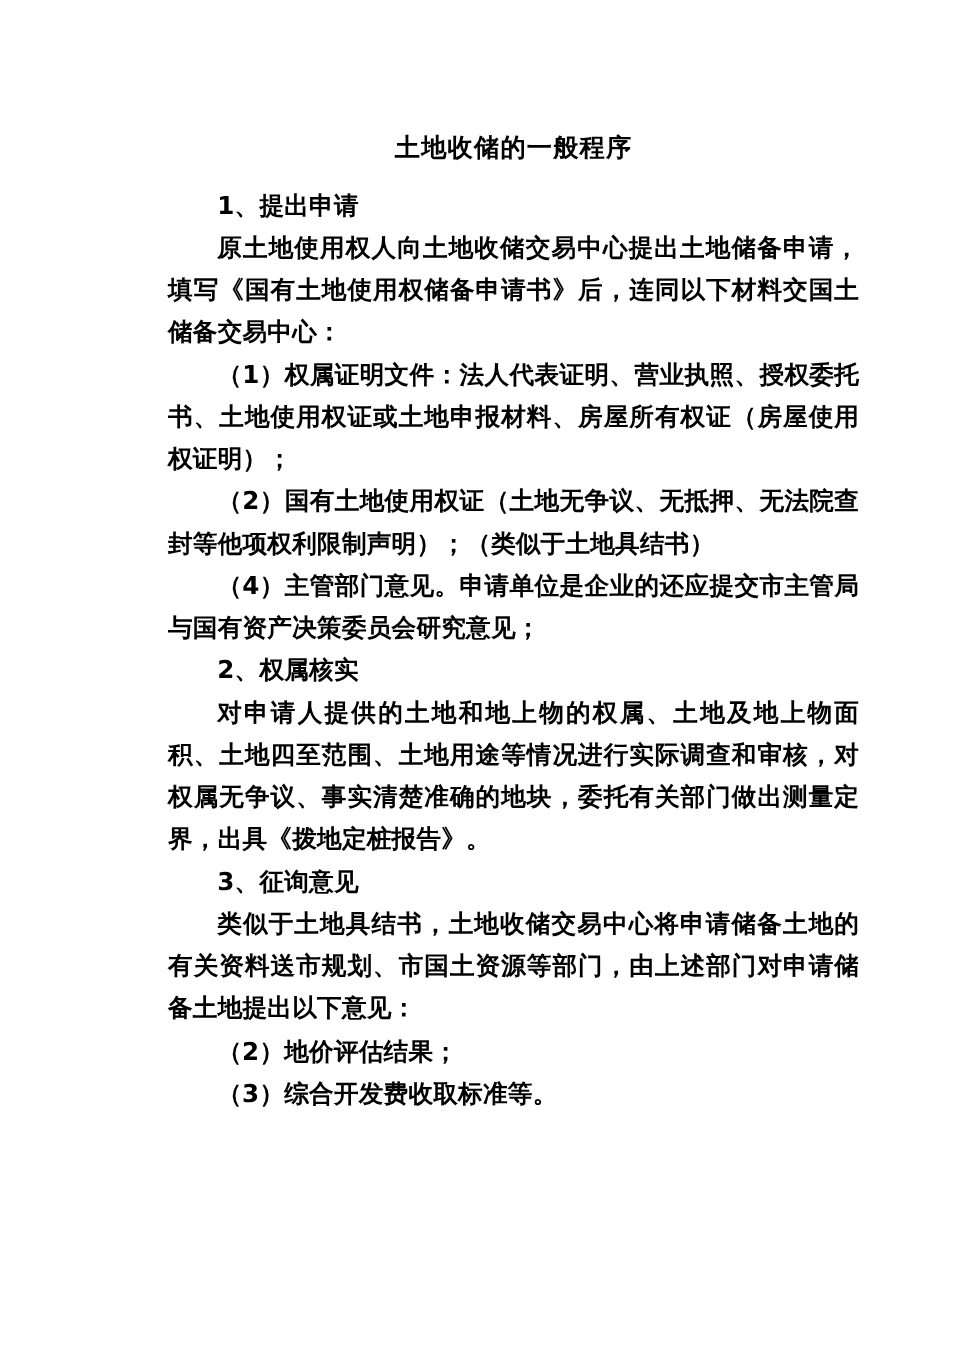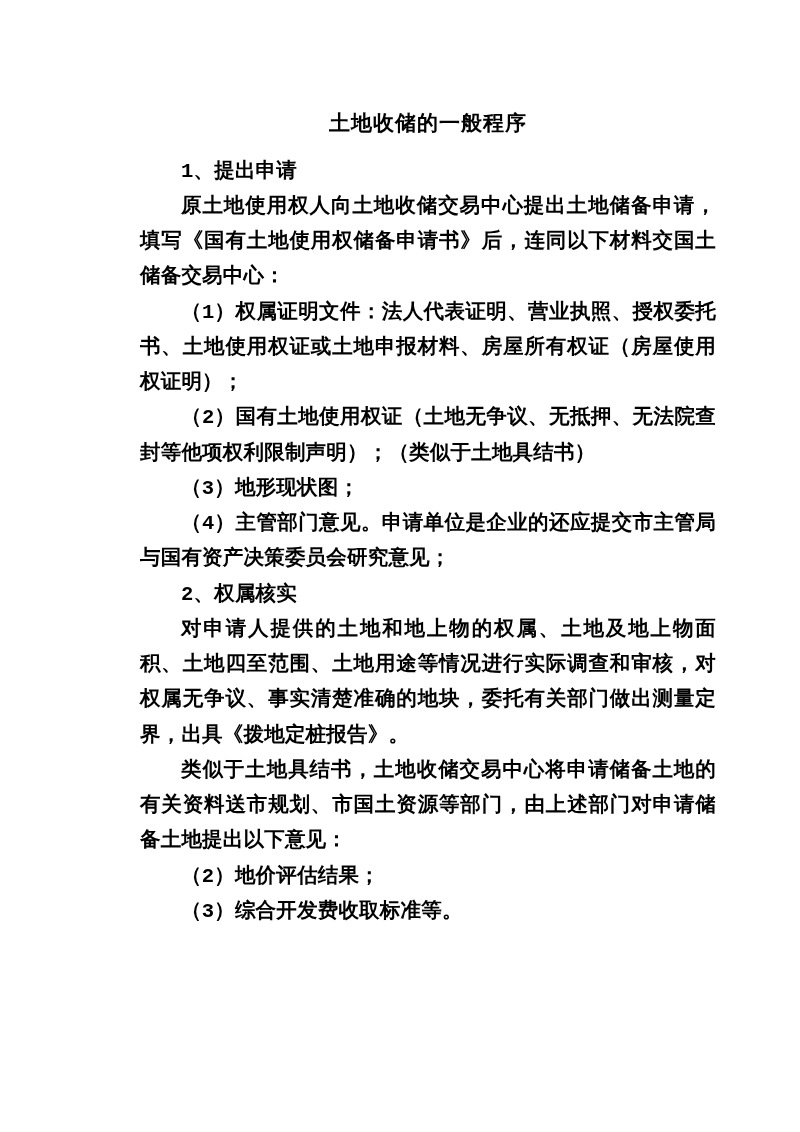"1、提出申请" .bold { font-family: Liberation Mono, monospace -> none }
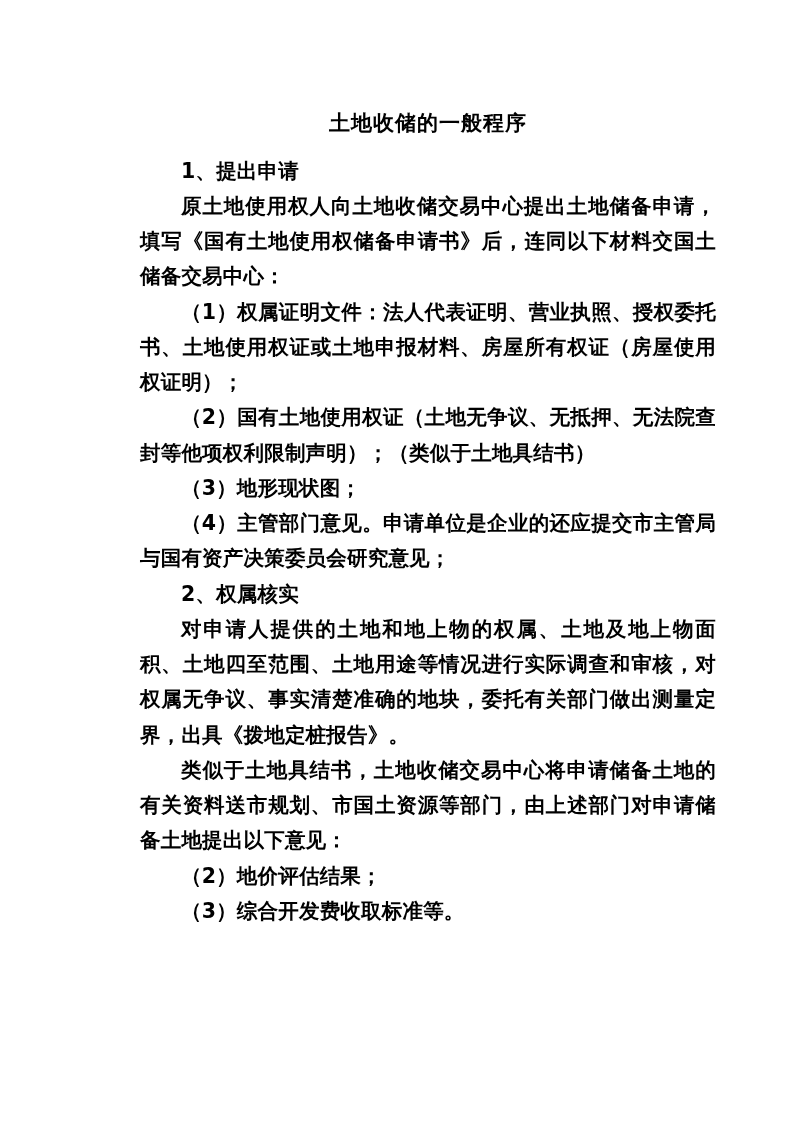"（3）地形现状图；" p.para { html: <p>（3）地形现状图；</p> -> none }
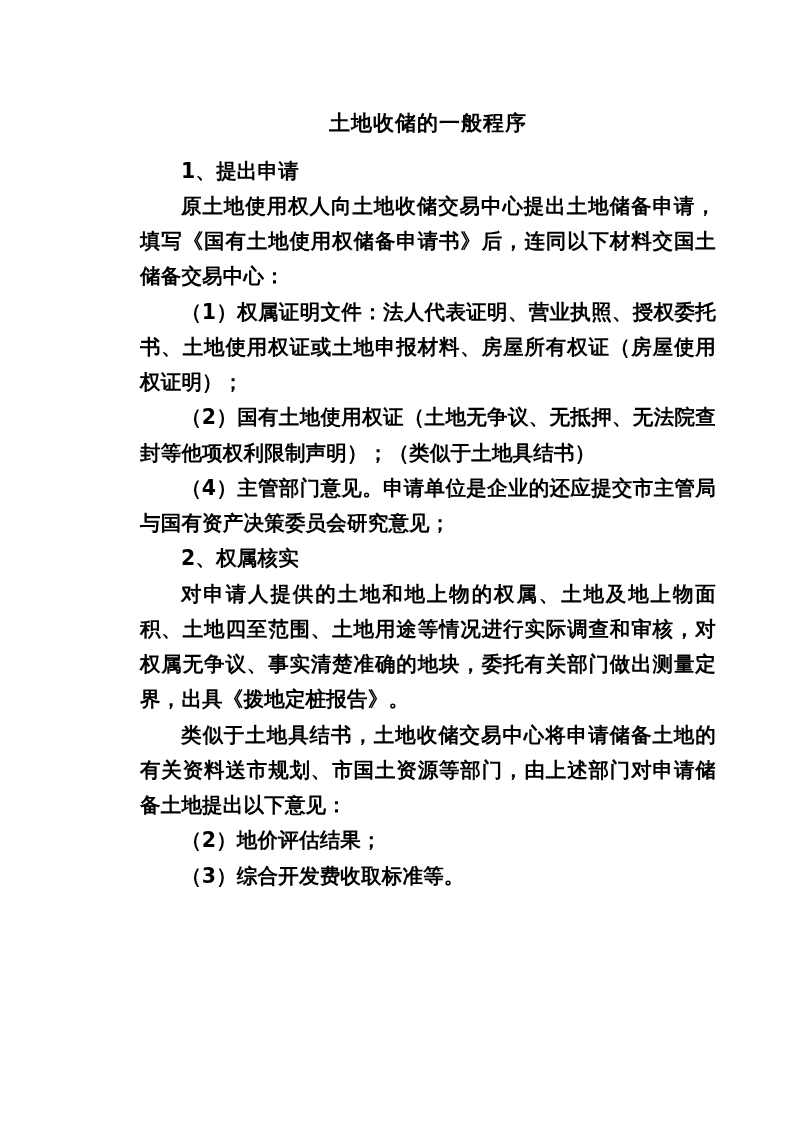"3、征询意见" p.para { html: none -> <p>3、征询意见</p> }
